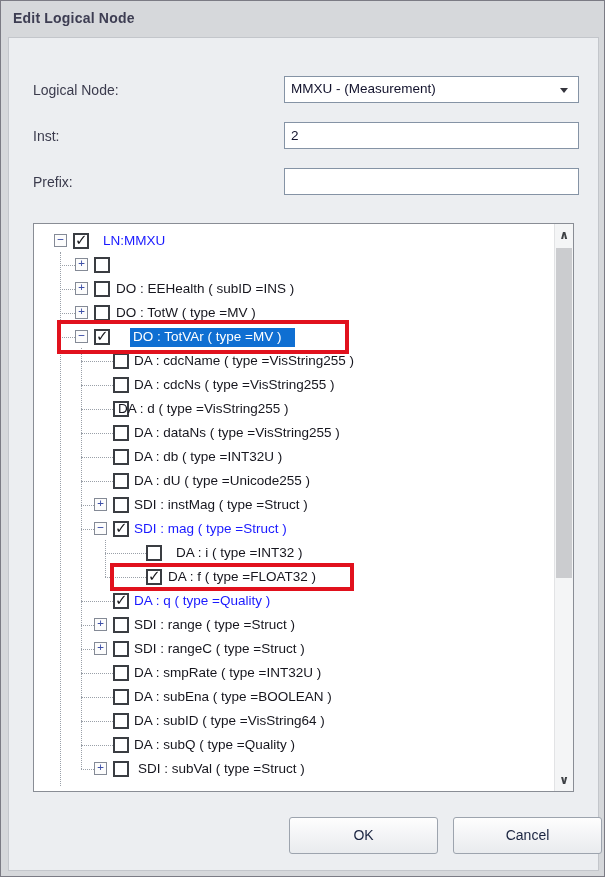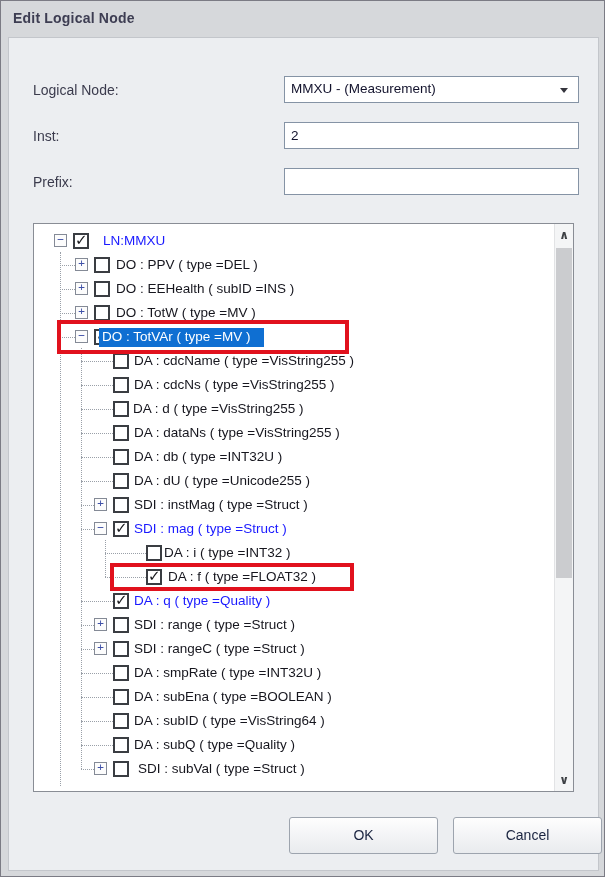"DO : PPV ( type" span.lbl { html: <span>DO : PPV ( type =DEL )</span> -> none }
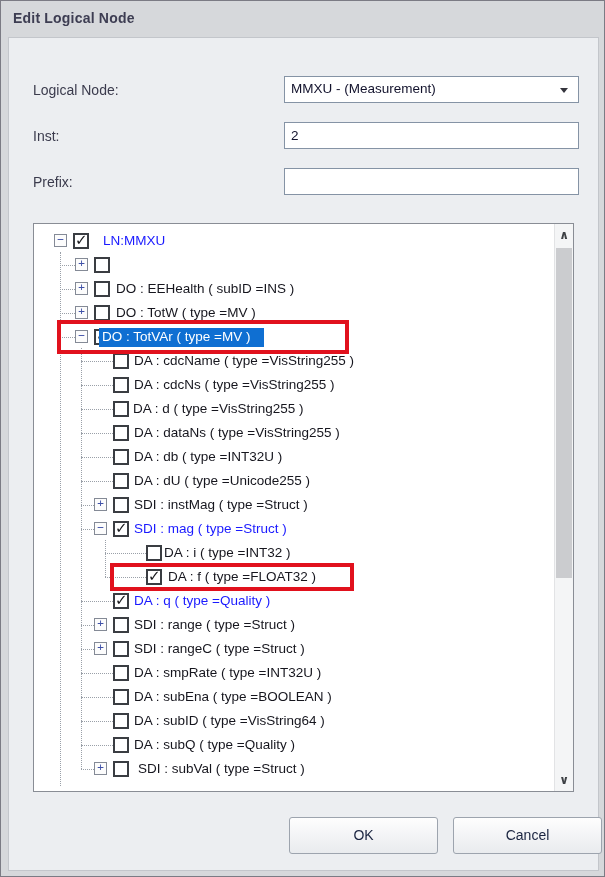"DO : TotVAr ( type" span.lbl { left: 68px -> 99px }
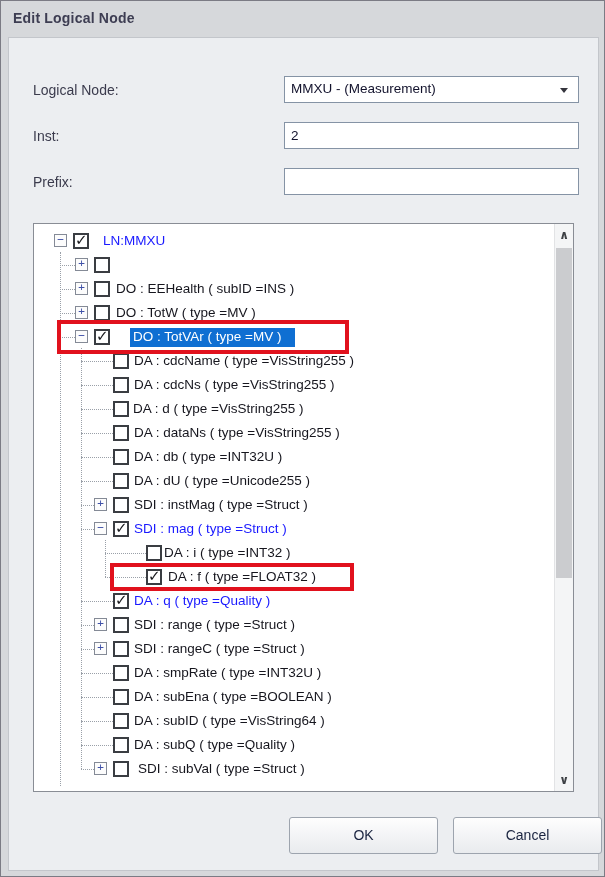"DA : d ( type" span.lbl { left: 99px -> 84px }
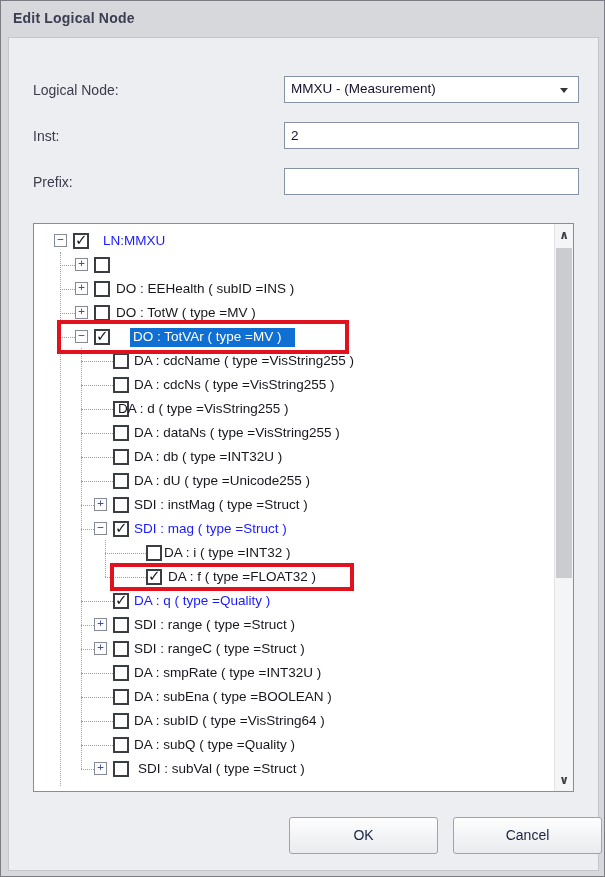"DA : i ( type" span.lbl { left: 130px -> 142px }
